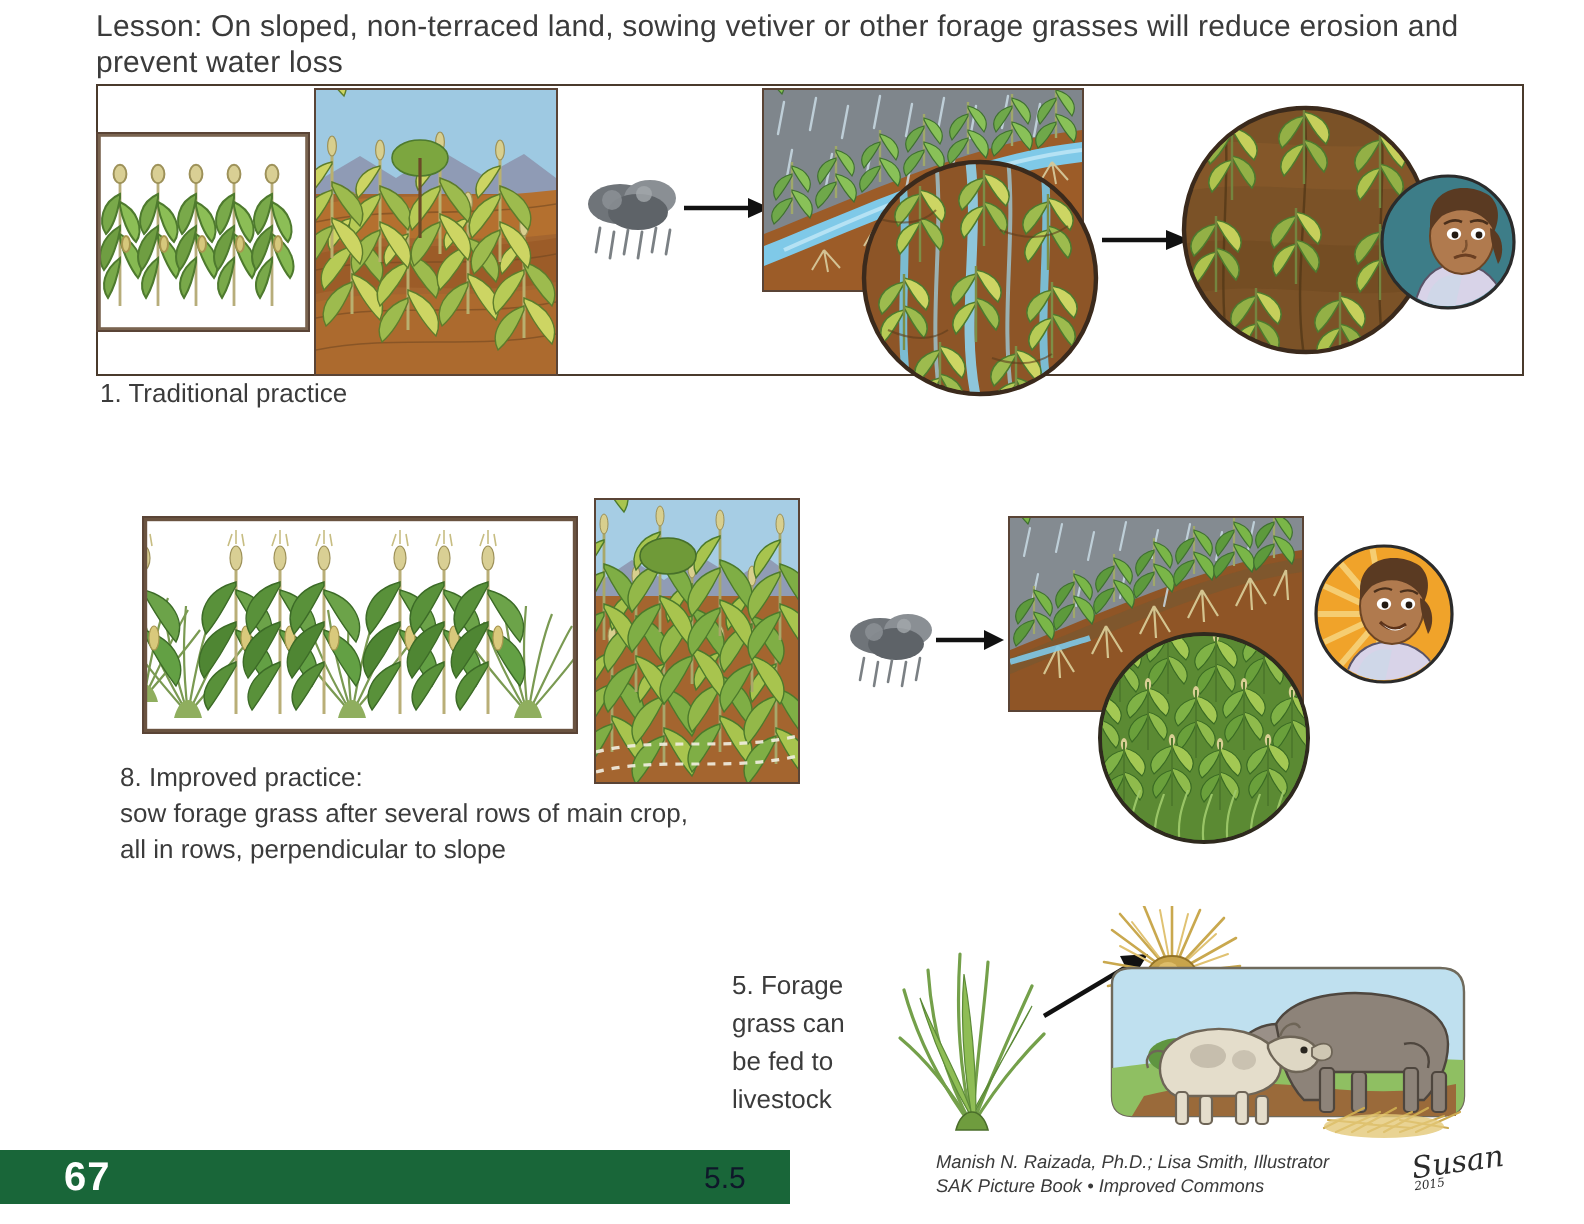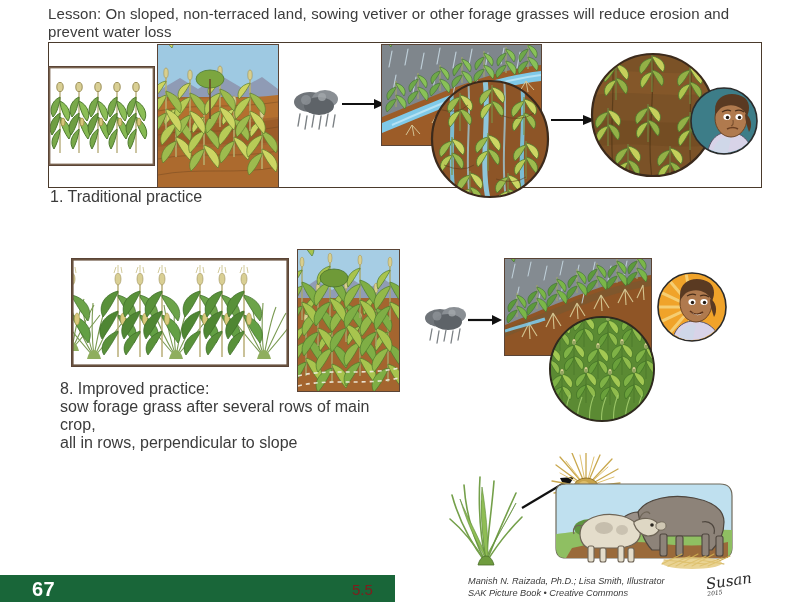"1. Traditional practice" .caption { font-size: 16px -> 13px }
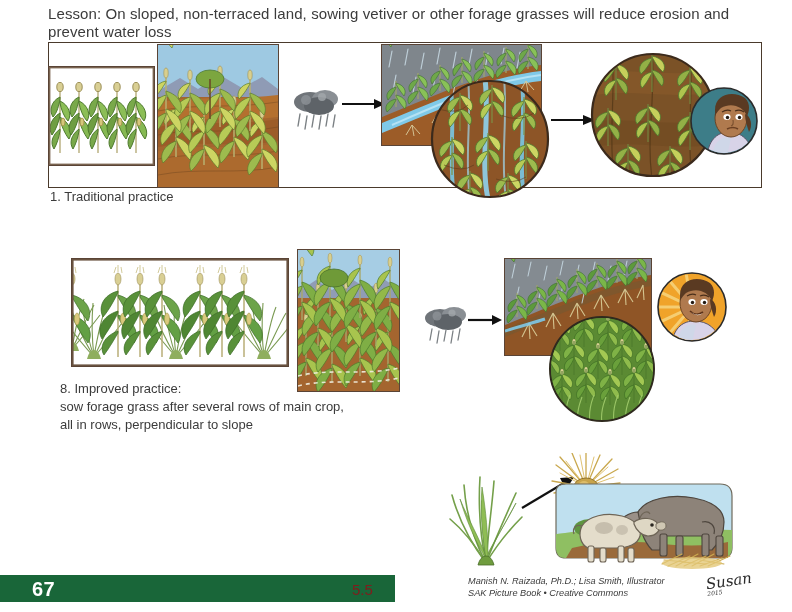"5. Forage" div.caption { html: none -> <div>5. Forage grass can be fed to livestock</div> }
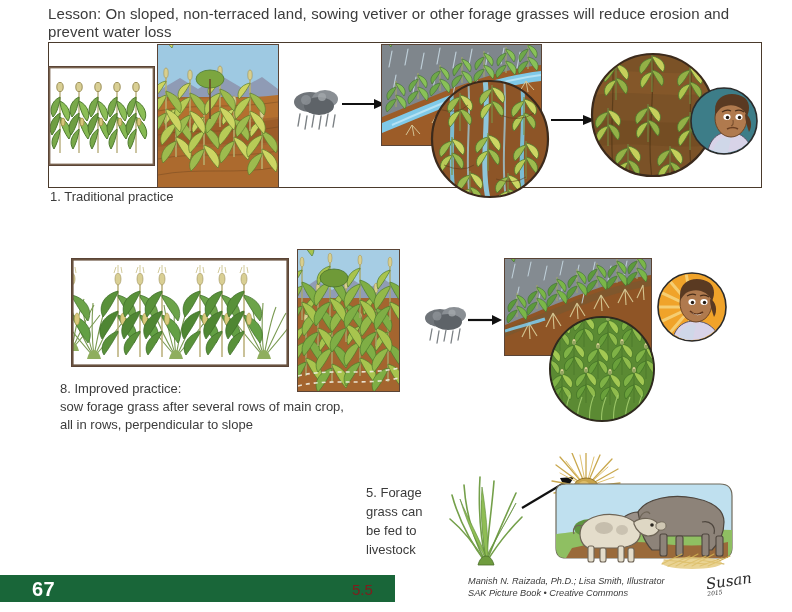"5.5" #section-number { color: #7f1d1d -> #0f172a }
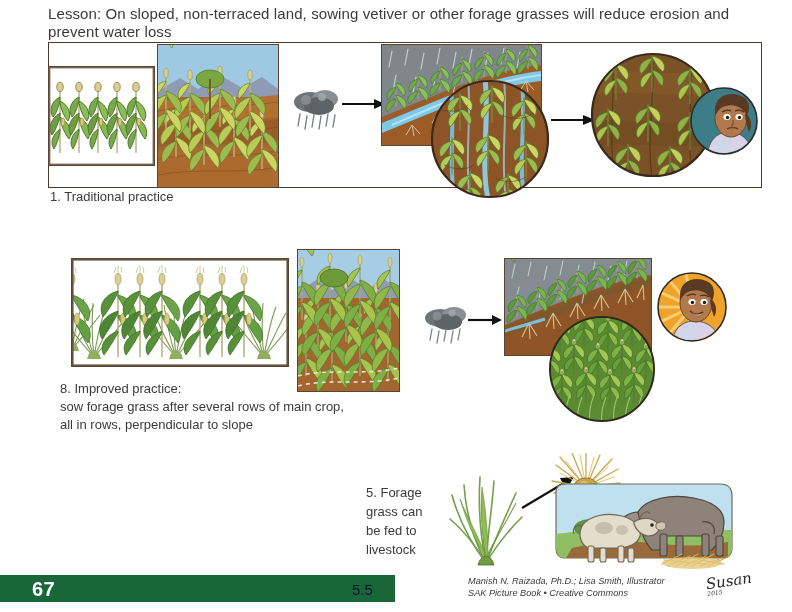"SAK Picture Book • Creative" div { text: Creative -> Improved }
